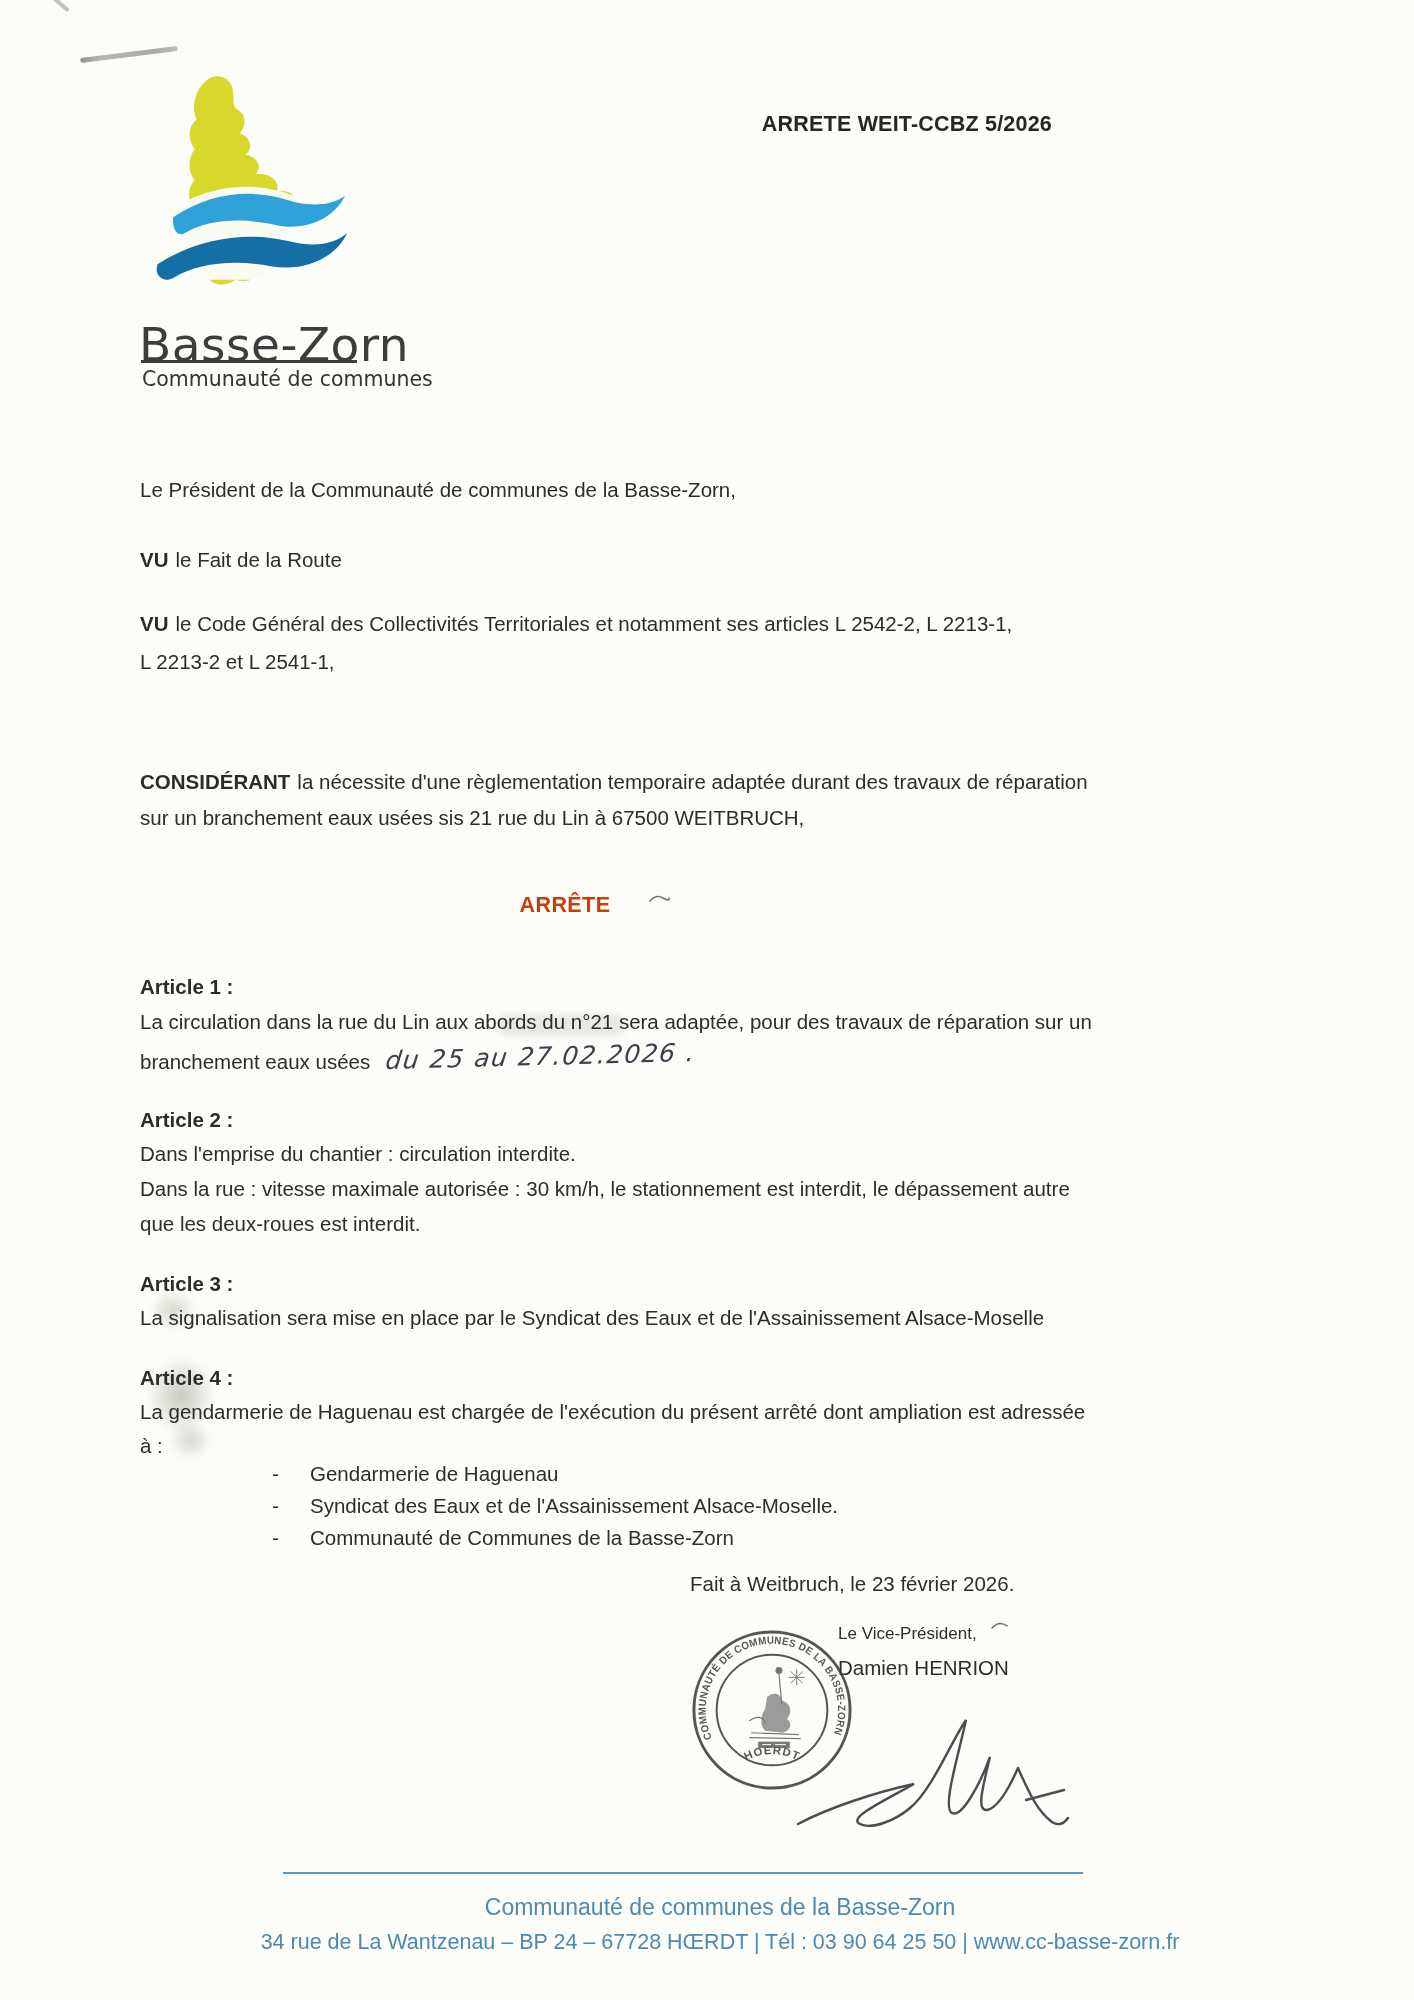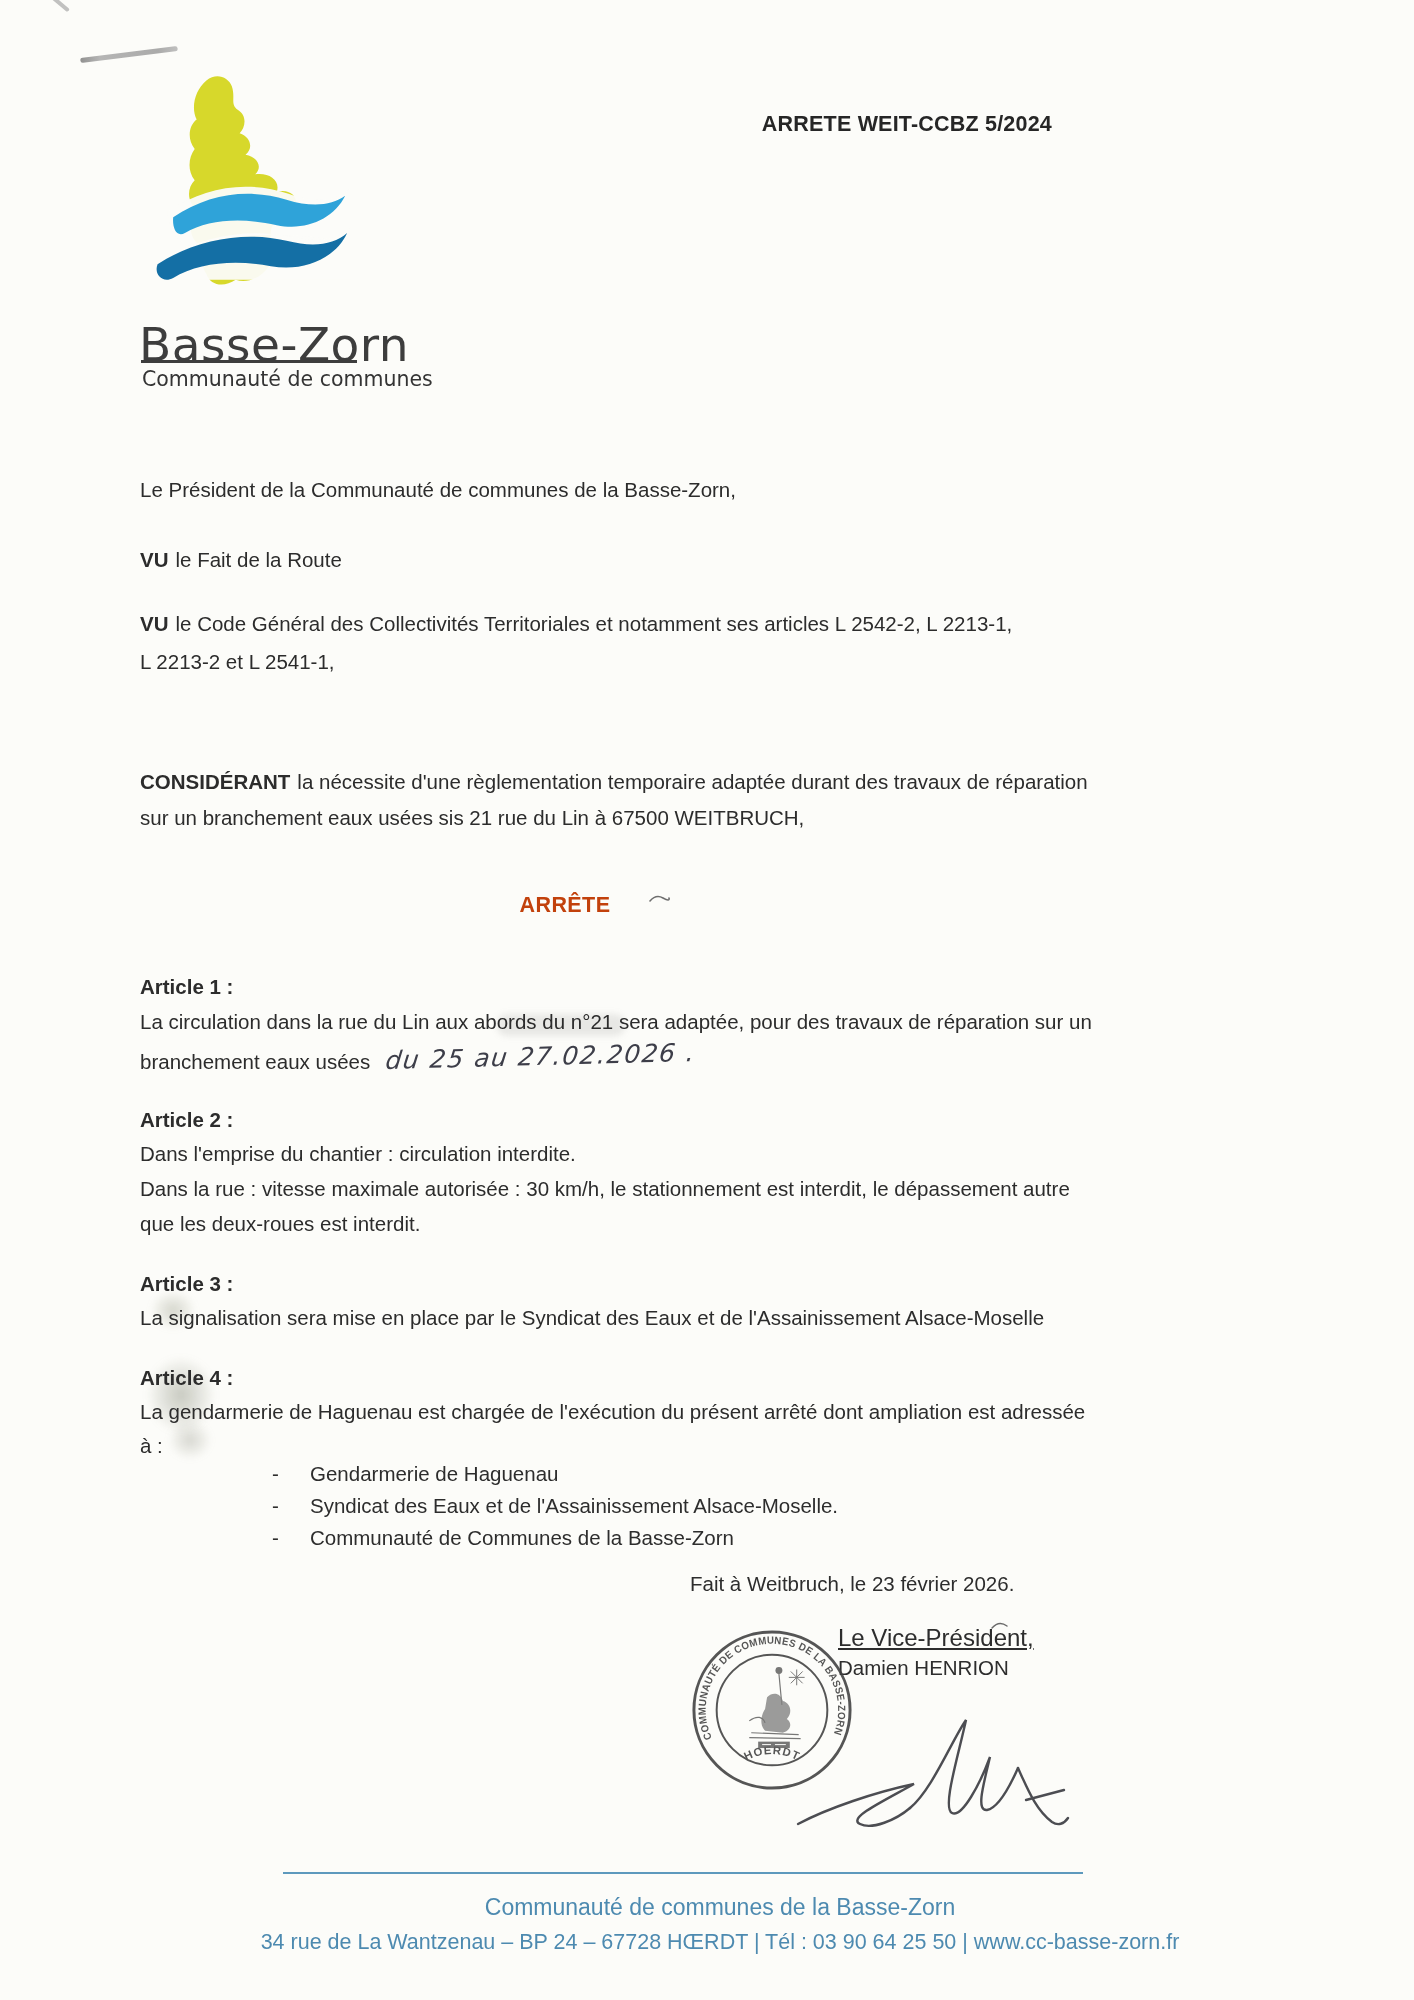"ARRETE WEIT-CCBZ 5/2024" div.doc-ref { text: 5/2024 -> 5/2026 }
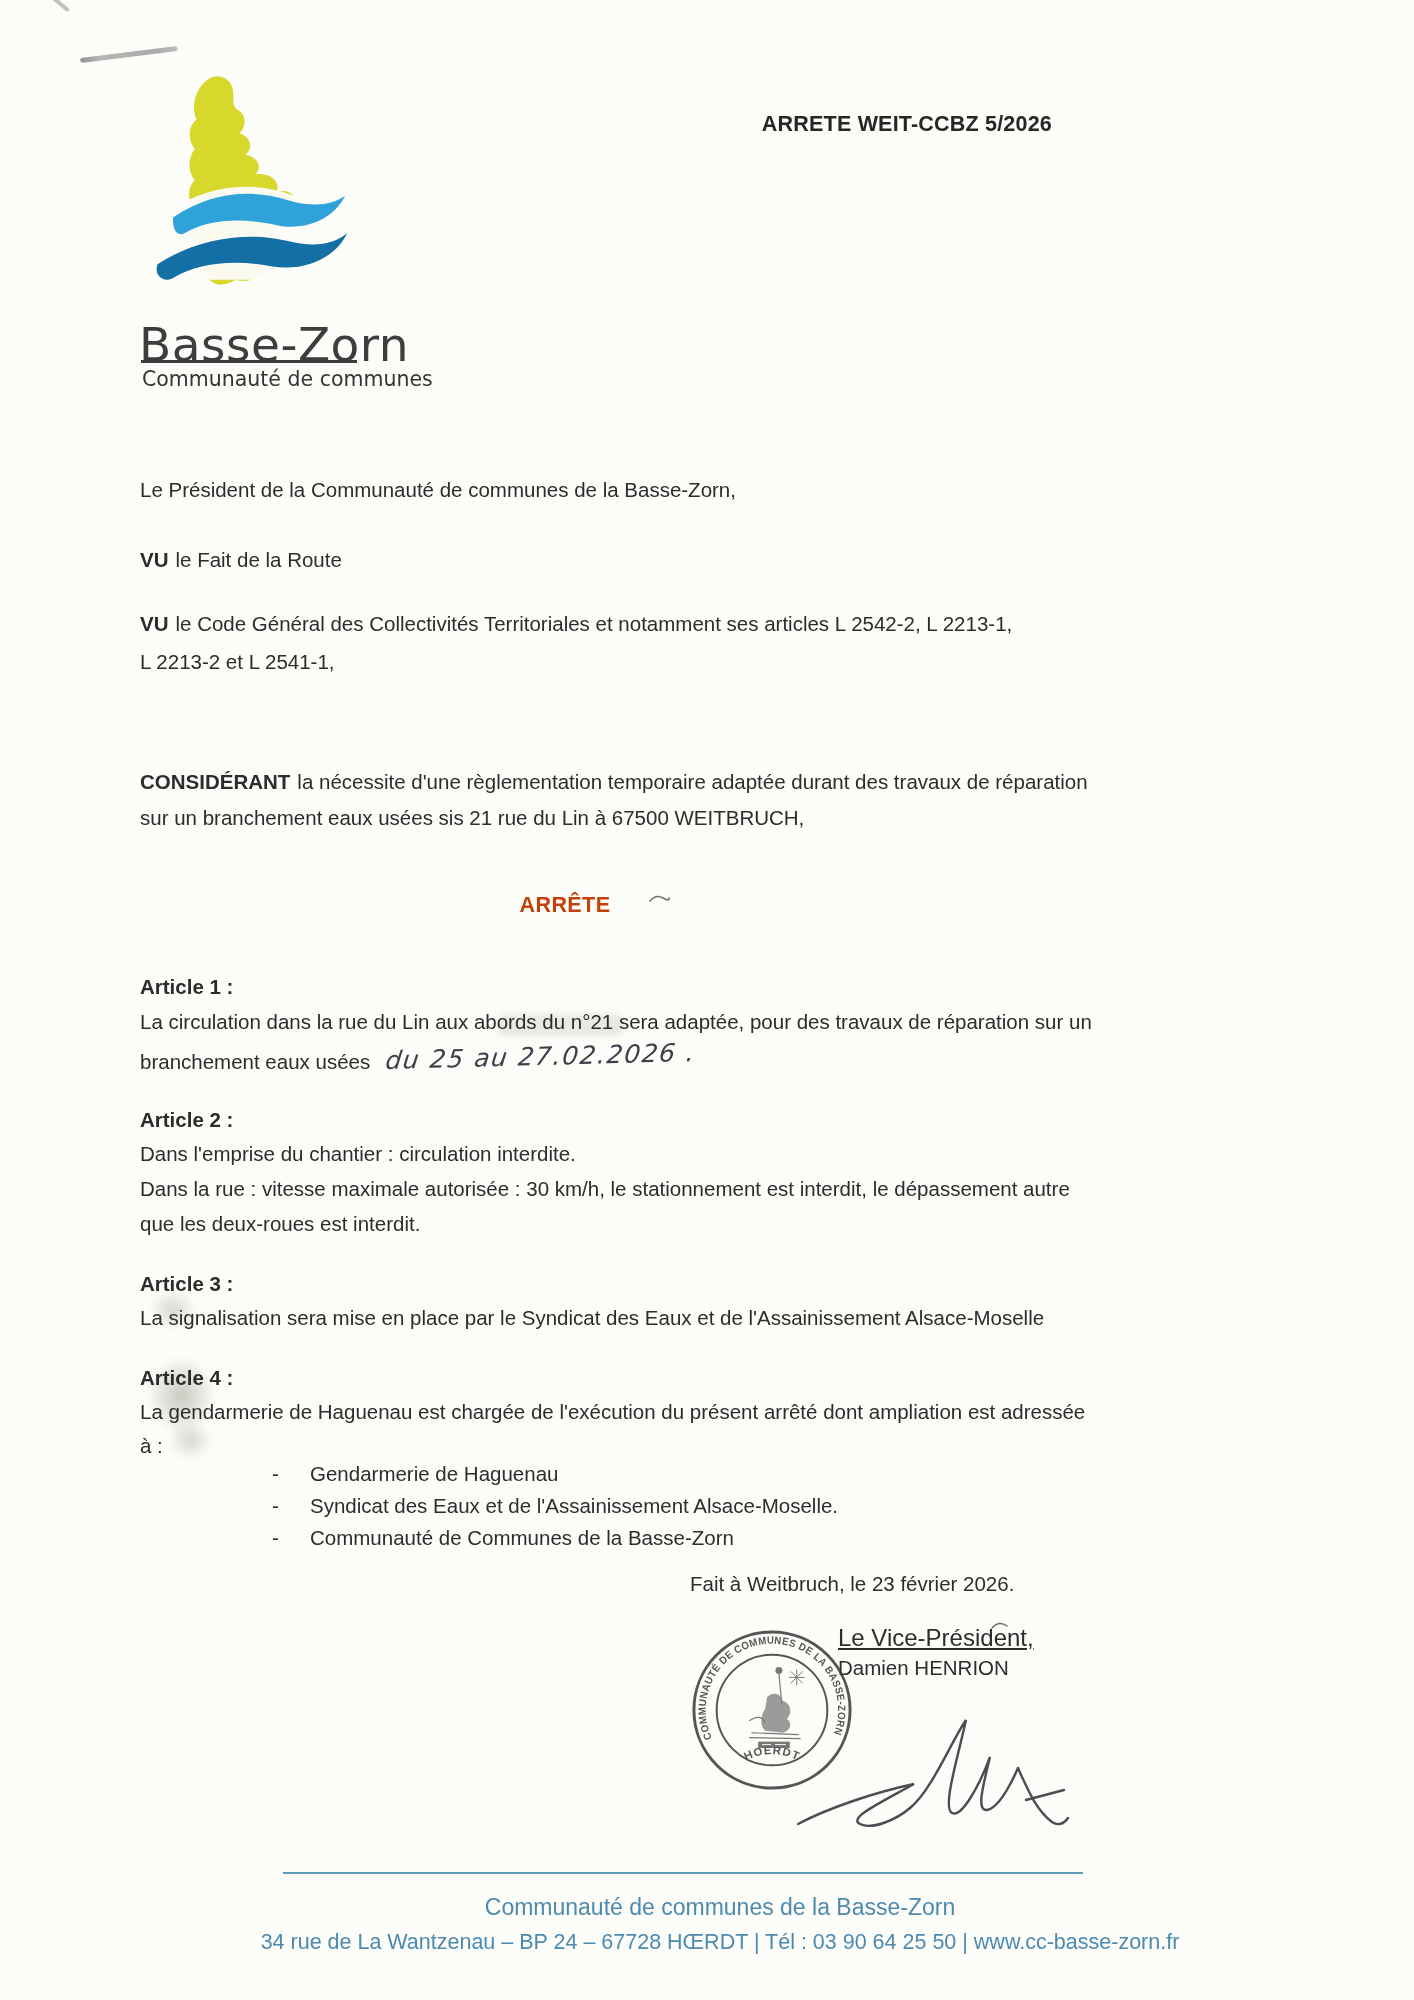"Le Vice-Président," .vp-title { font-size: 24px -> 17px; text-decoration: underline -> none }
